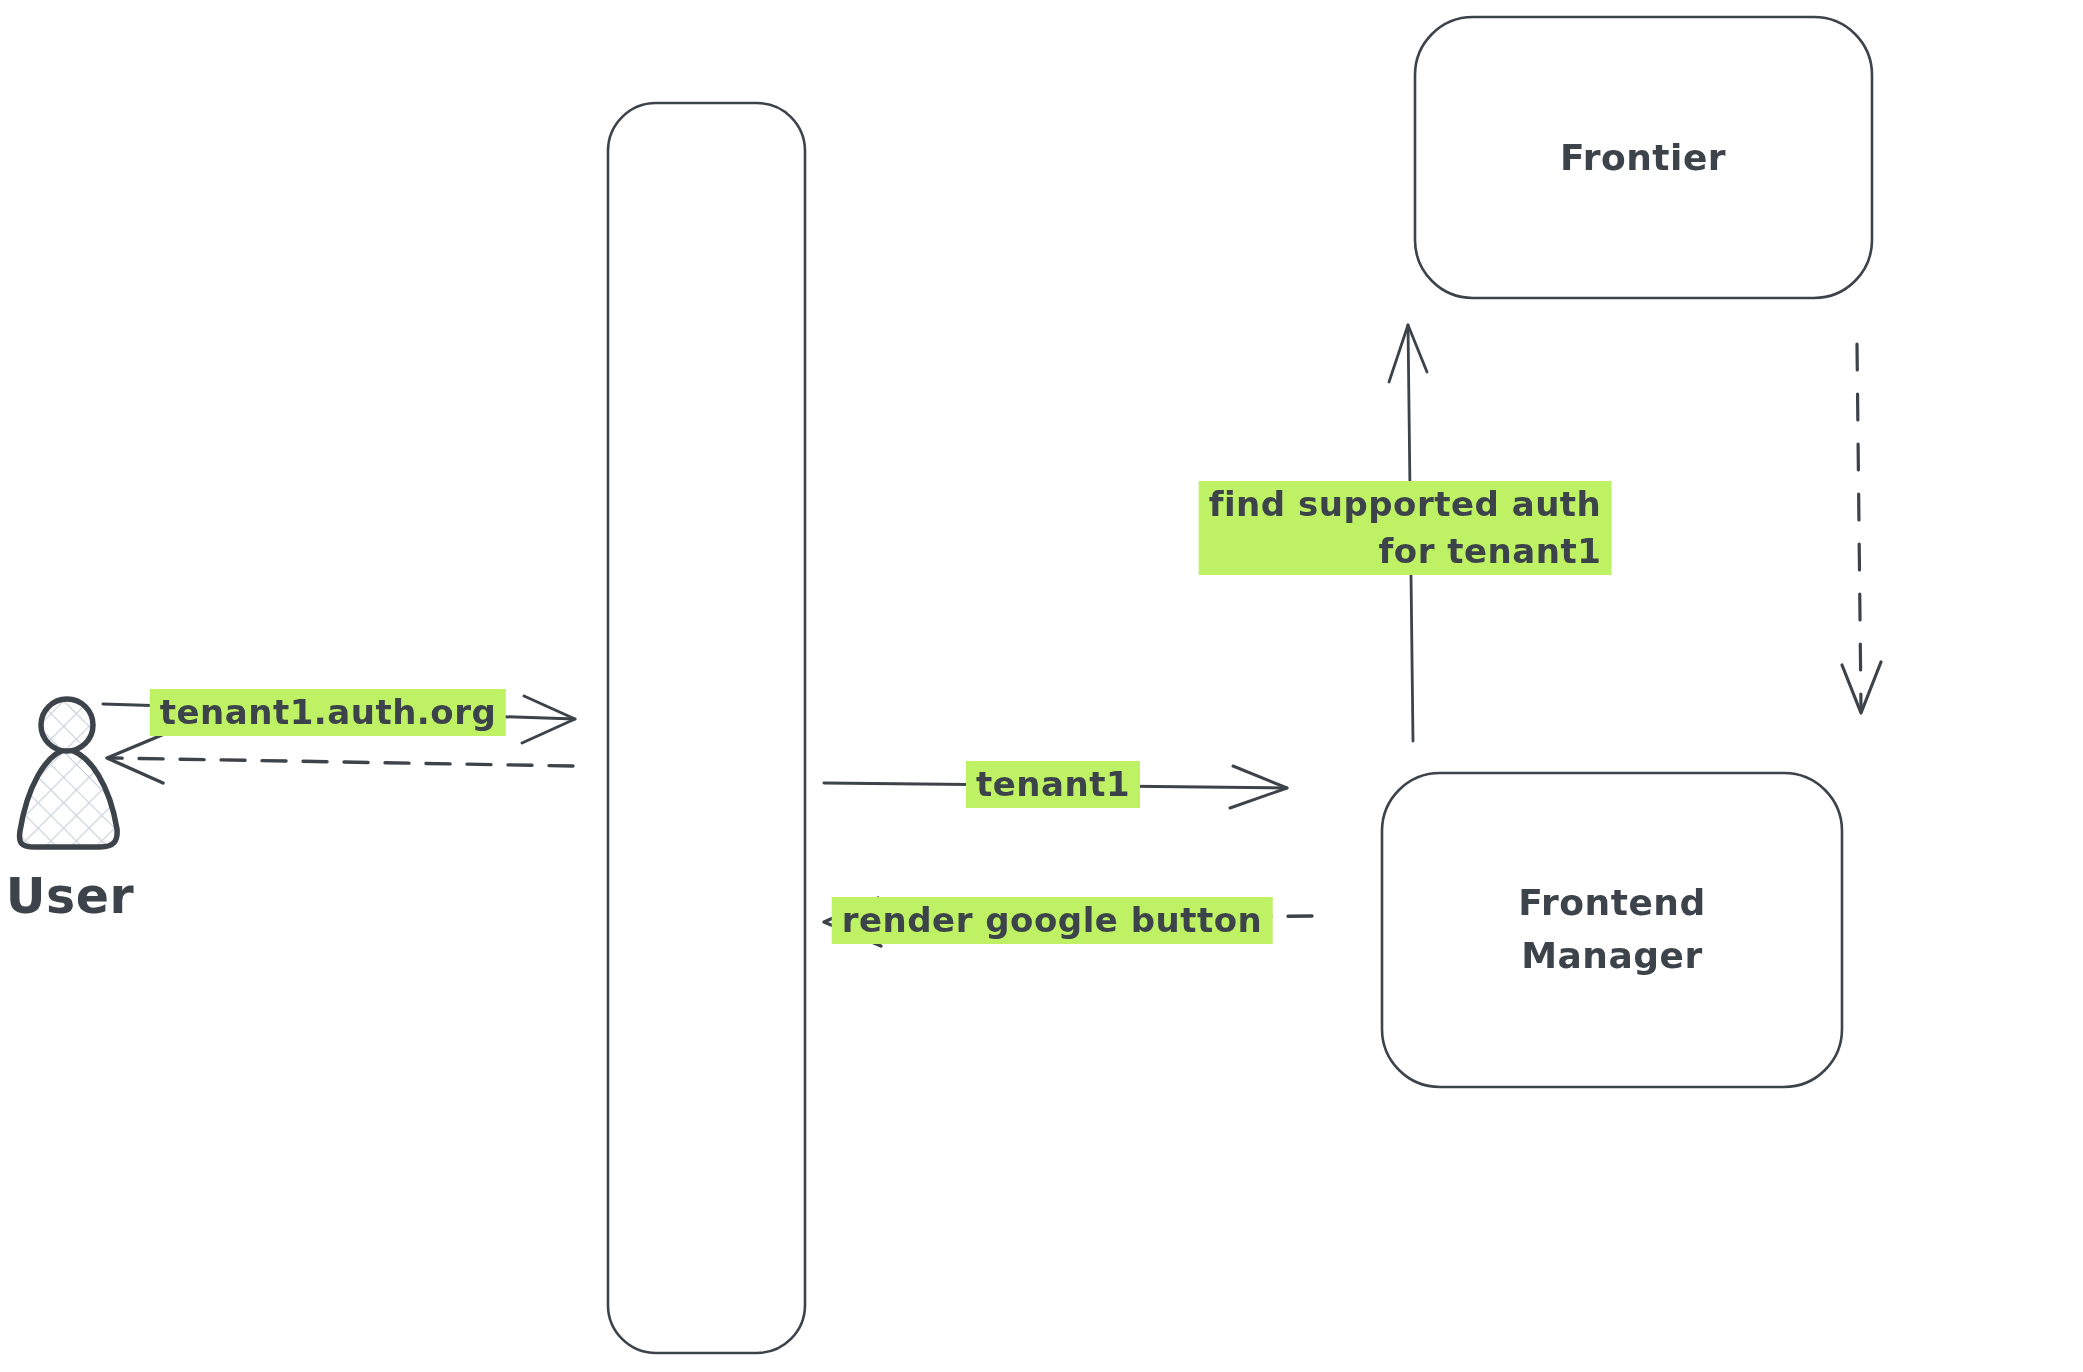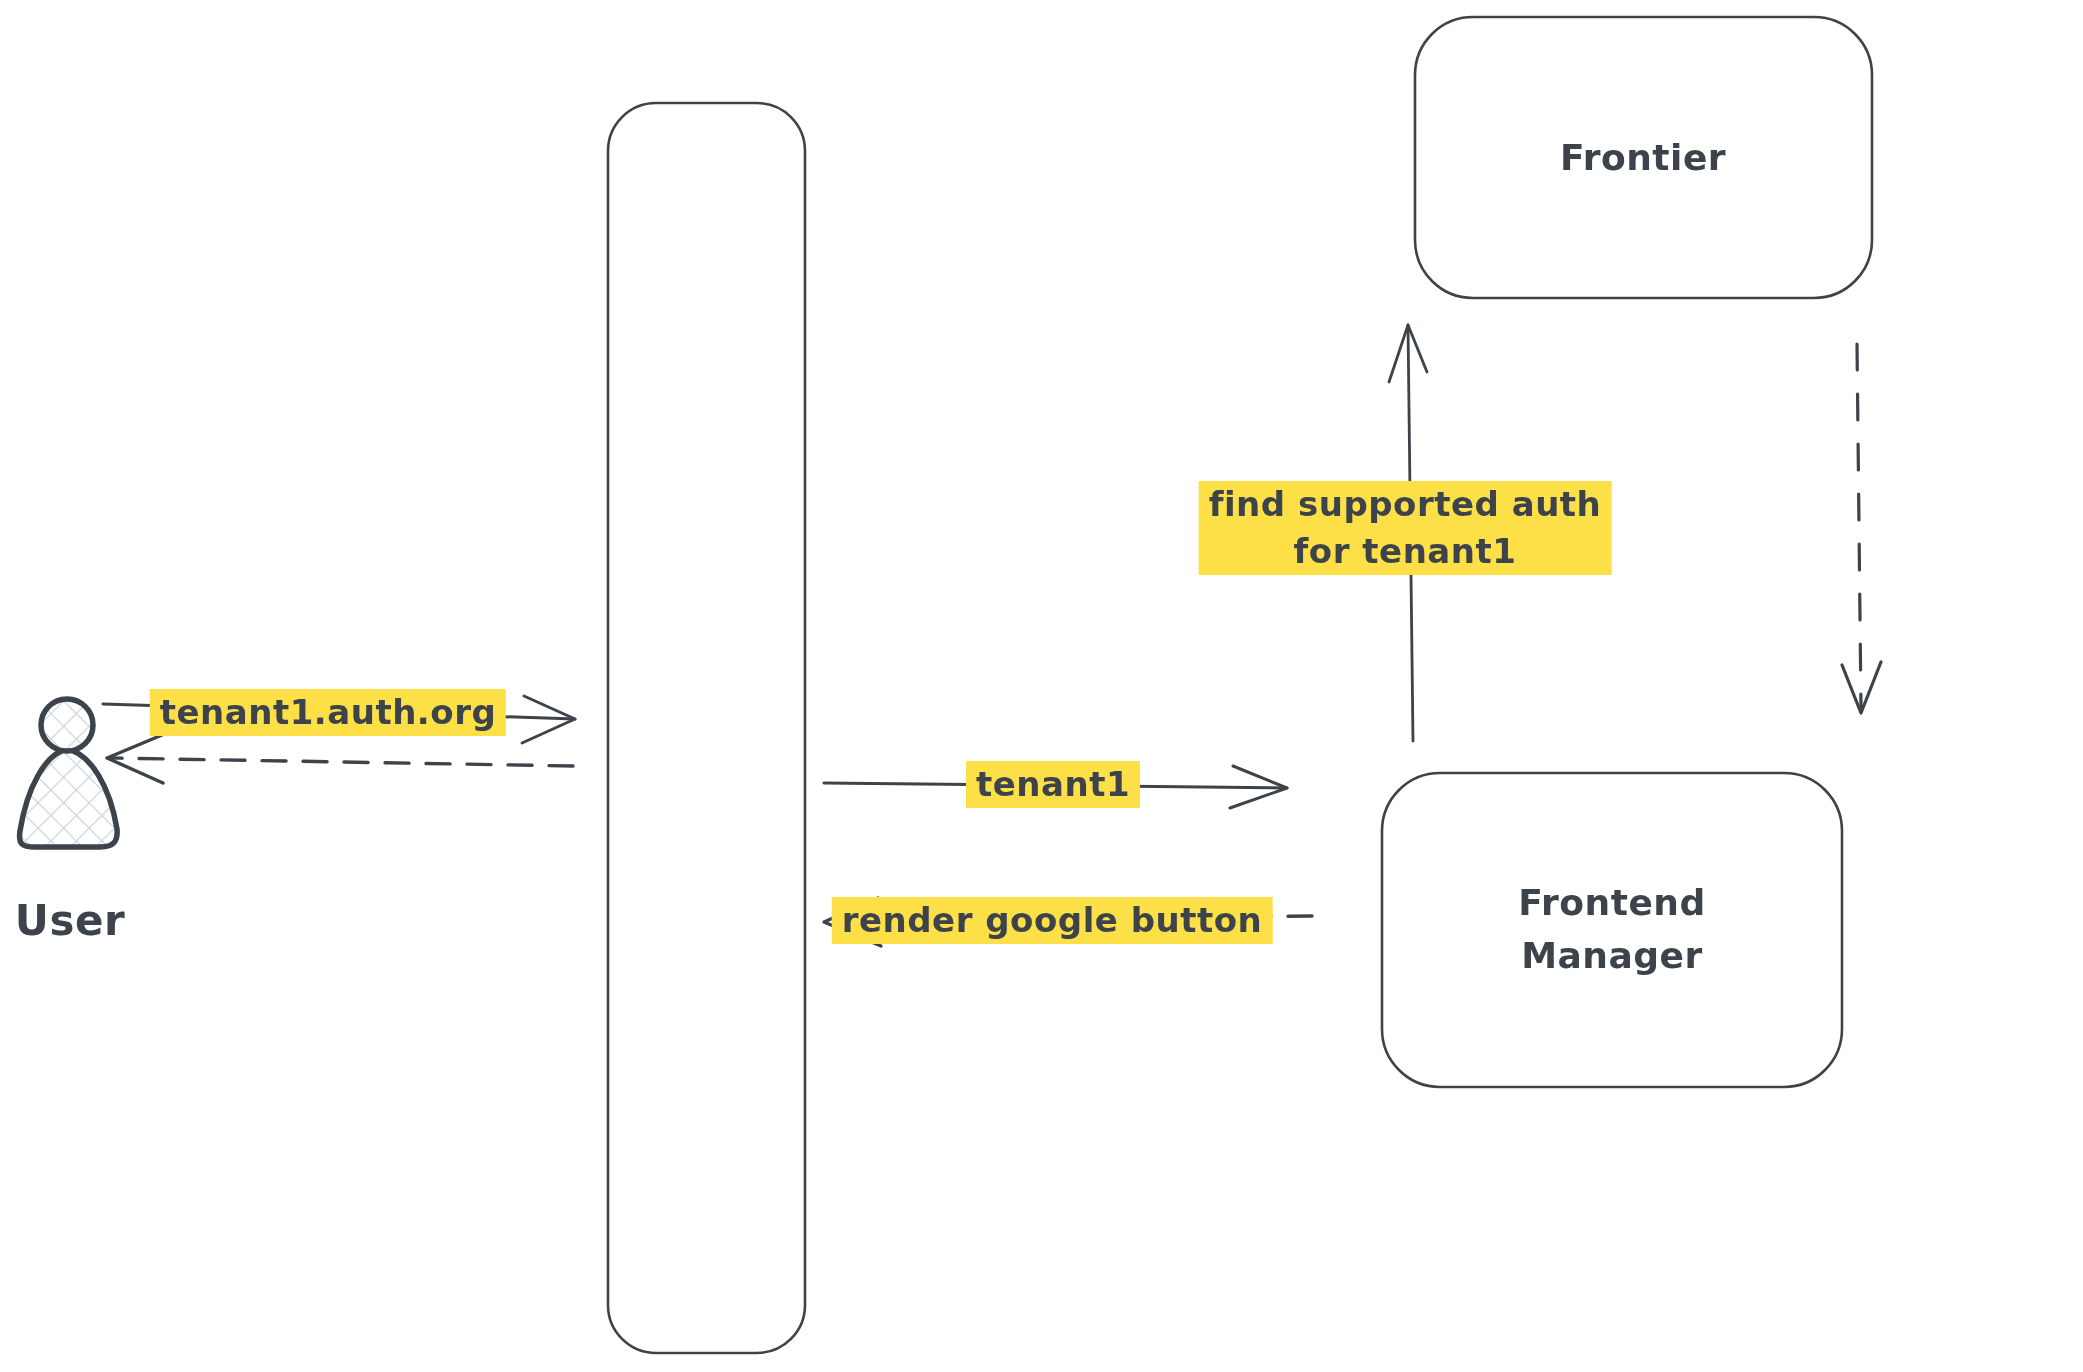"find supported auth" .edge-lbl { background: #fde047 -> #bef264; text-align: none -> right }
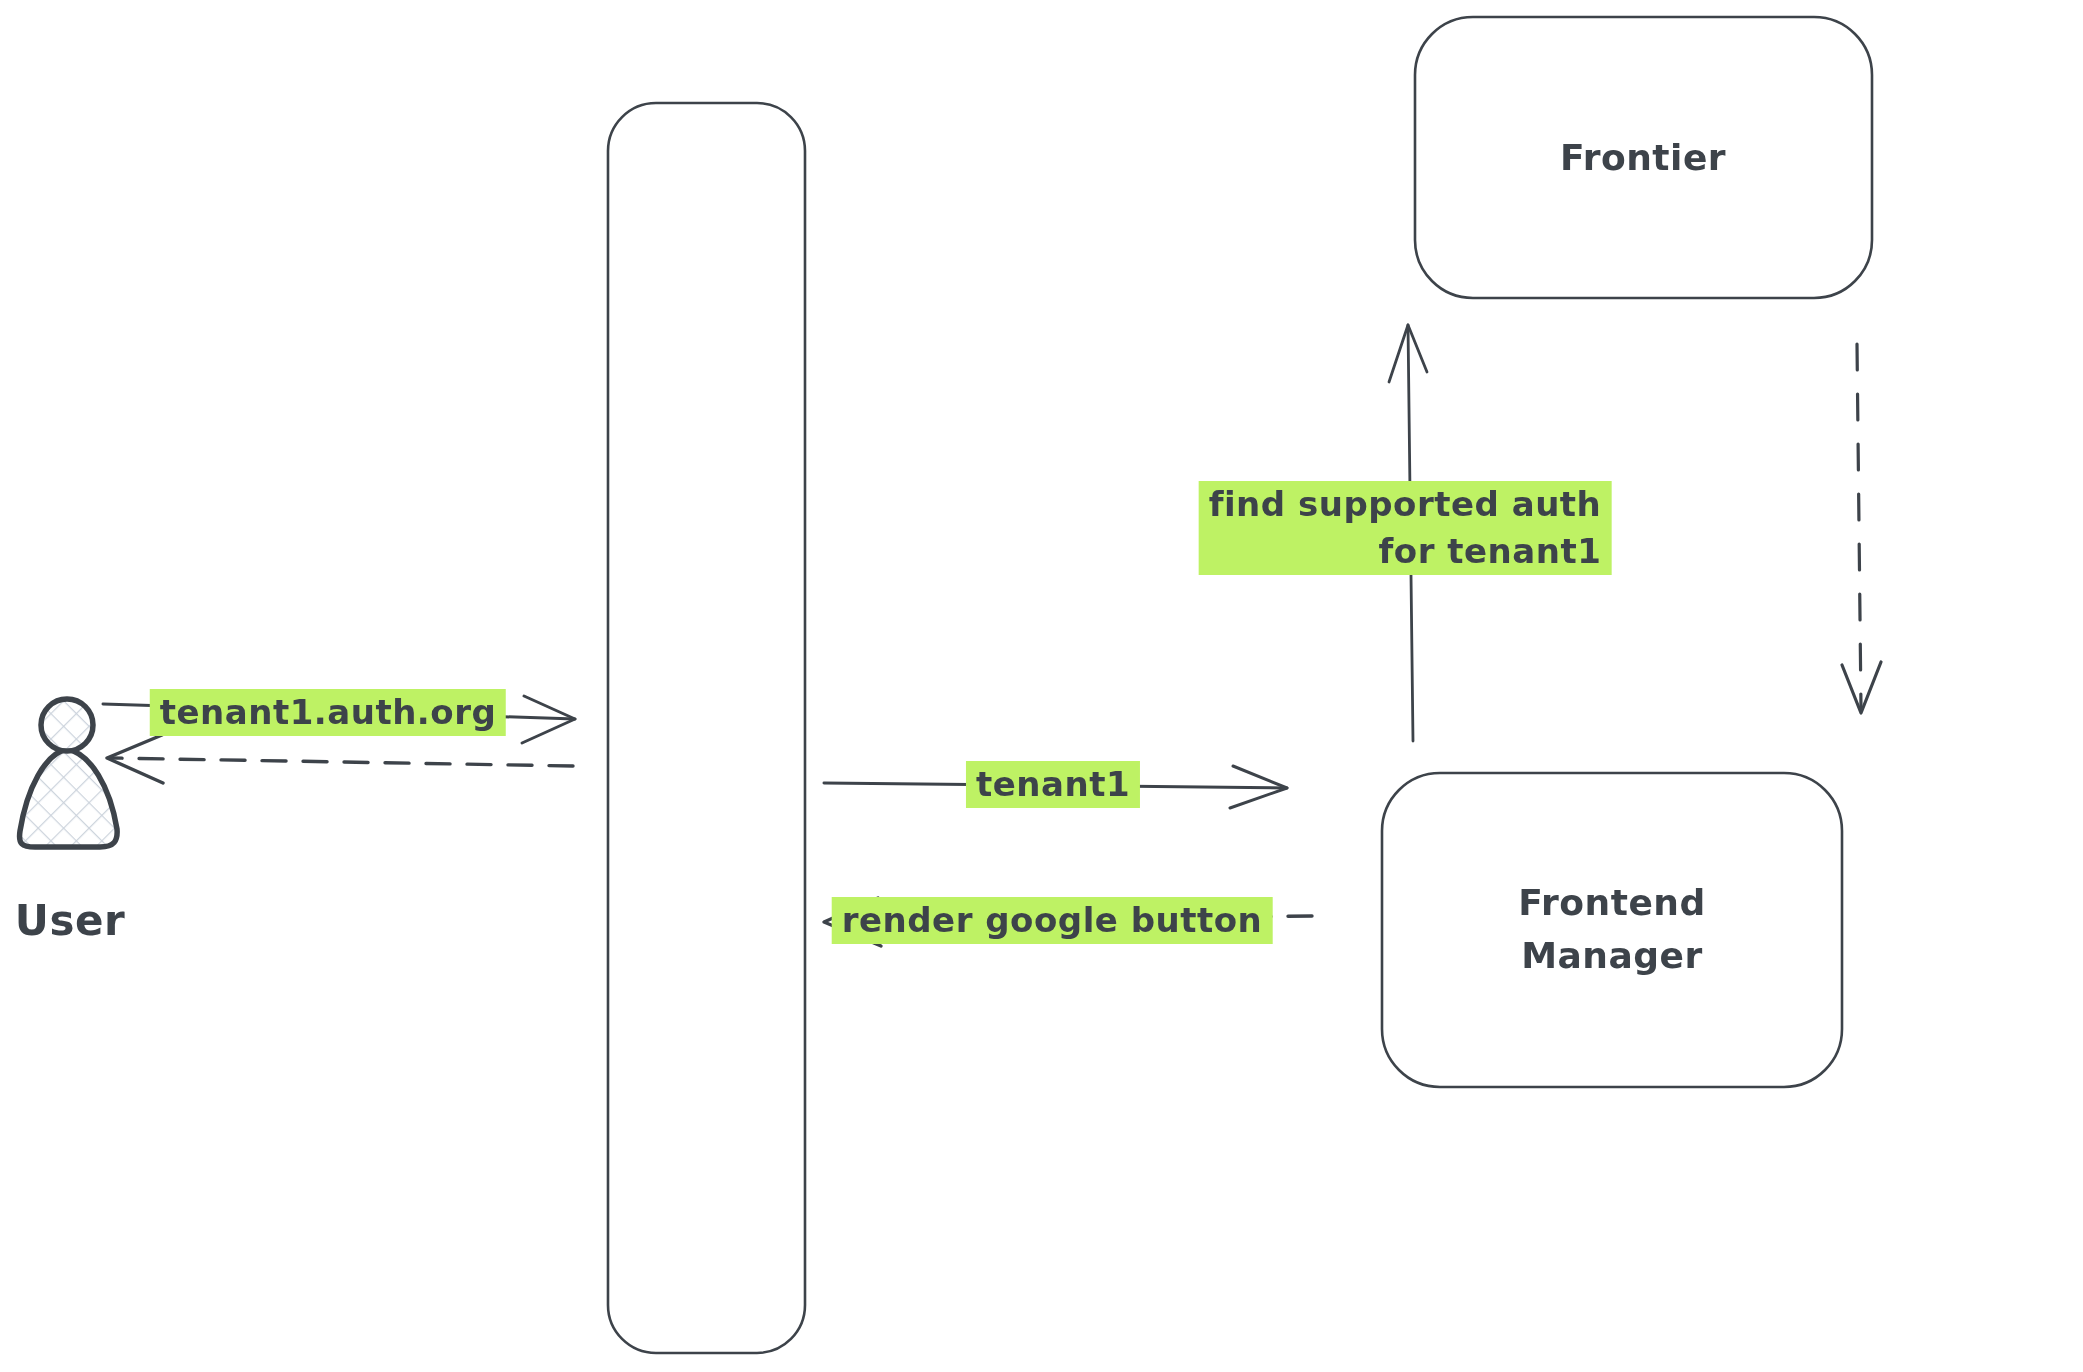"User" div.lbl { font-size: 42px -> 49px; top: 892px -> 863px }
